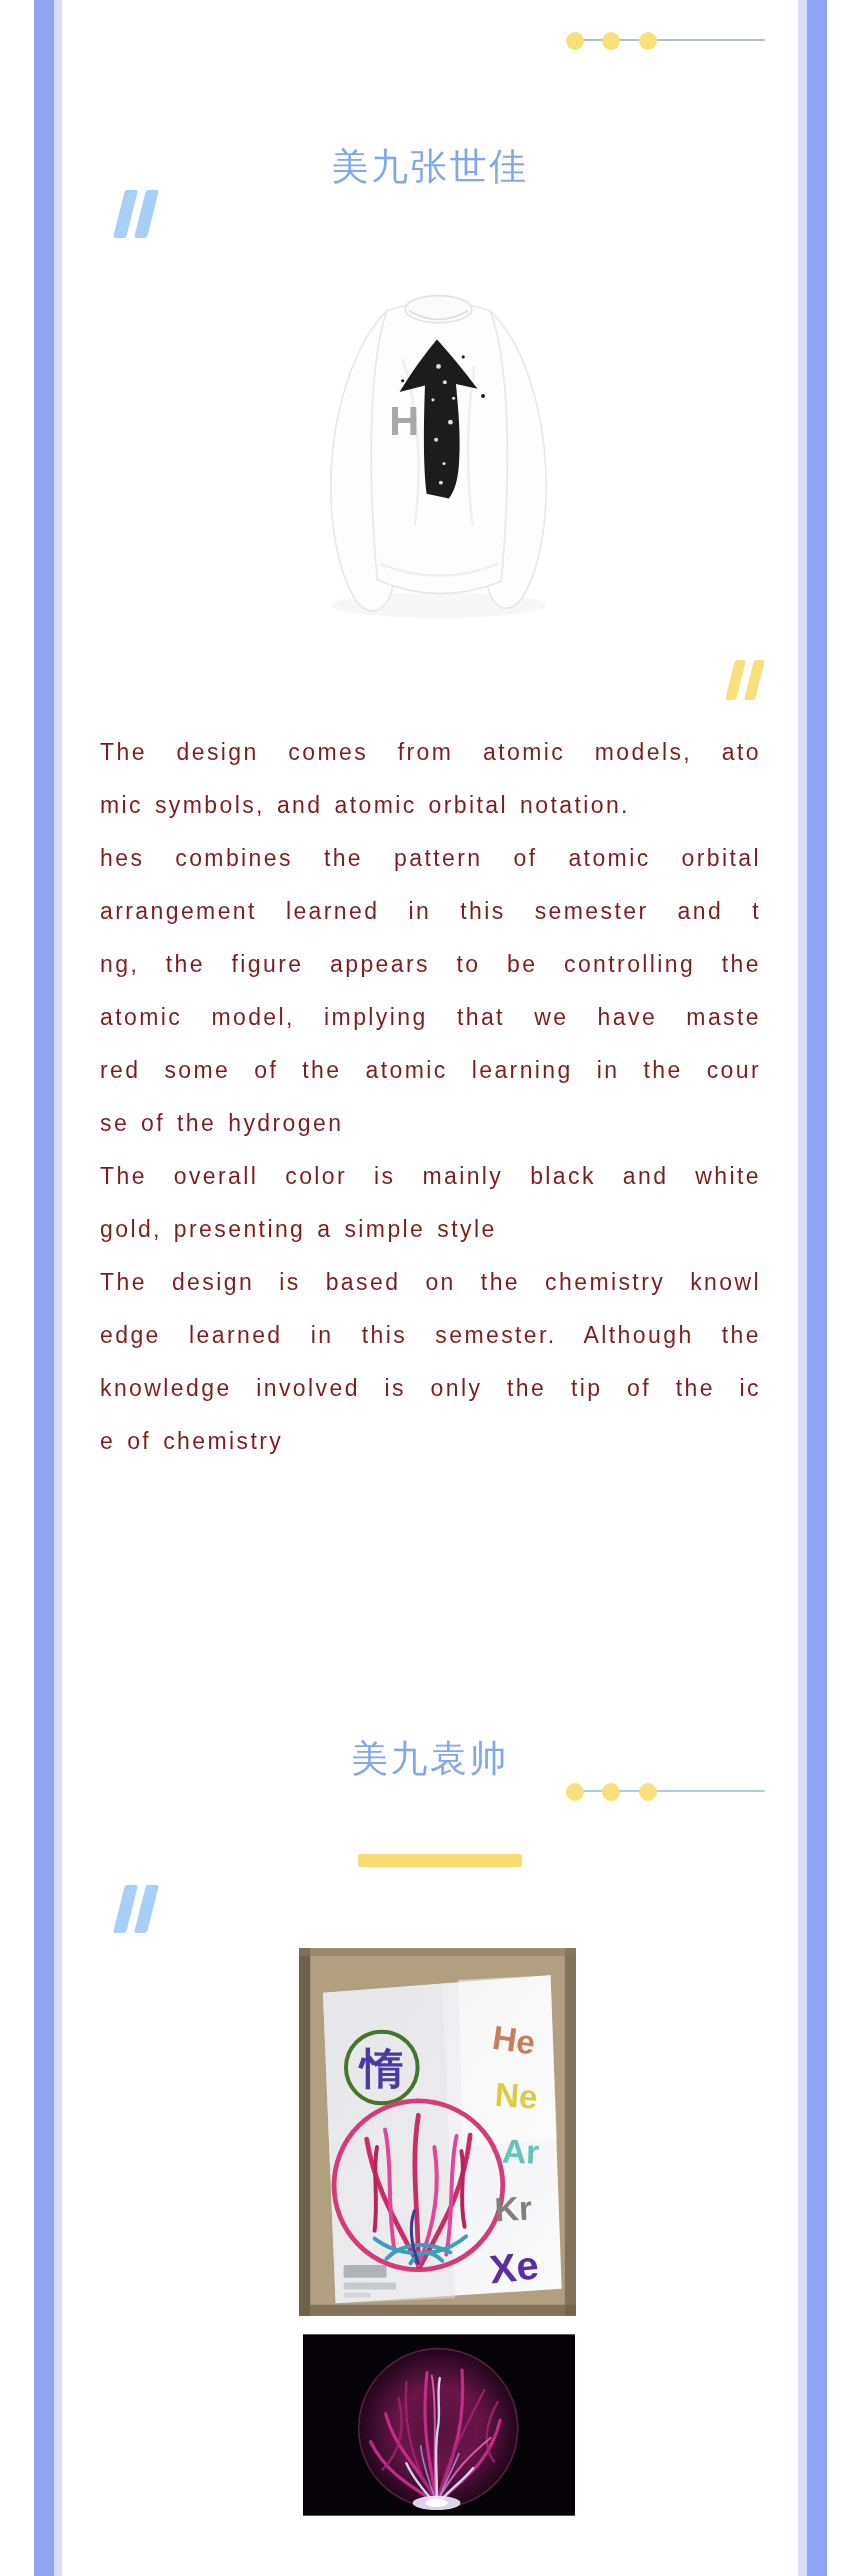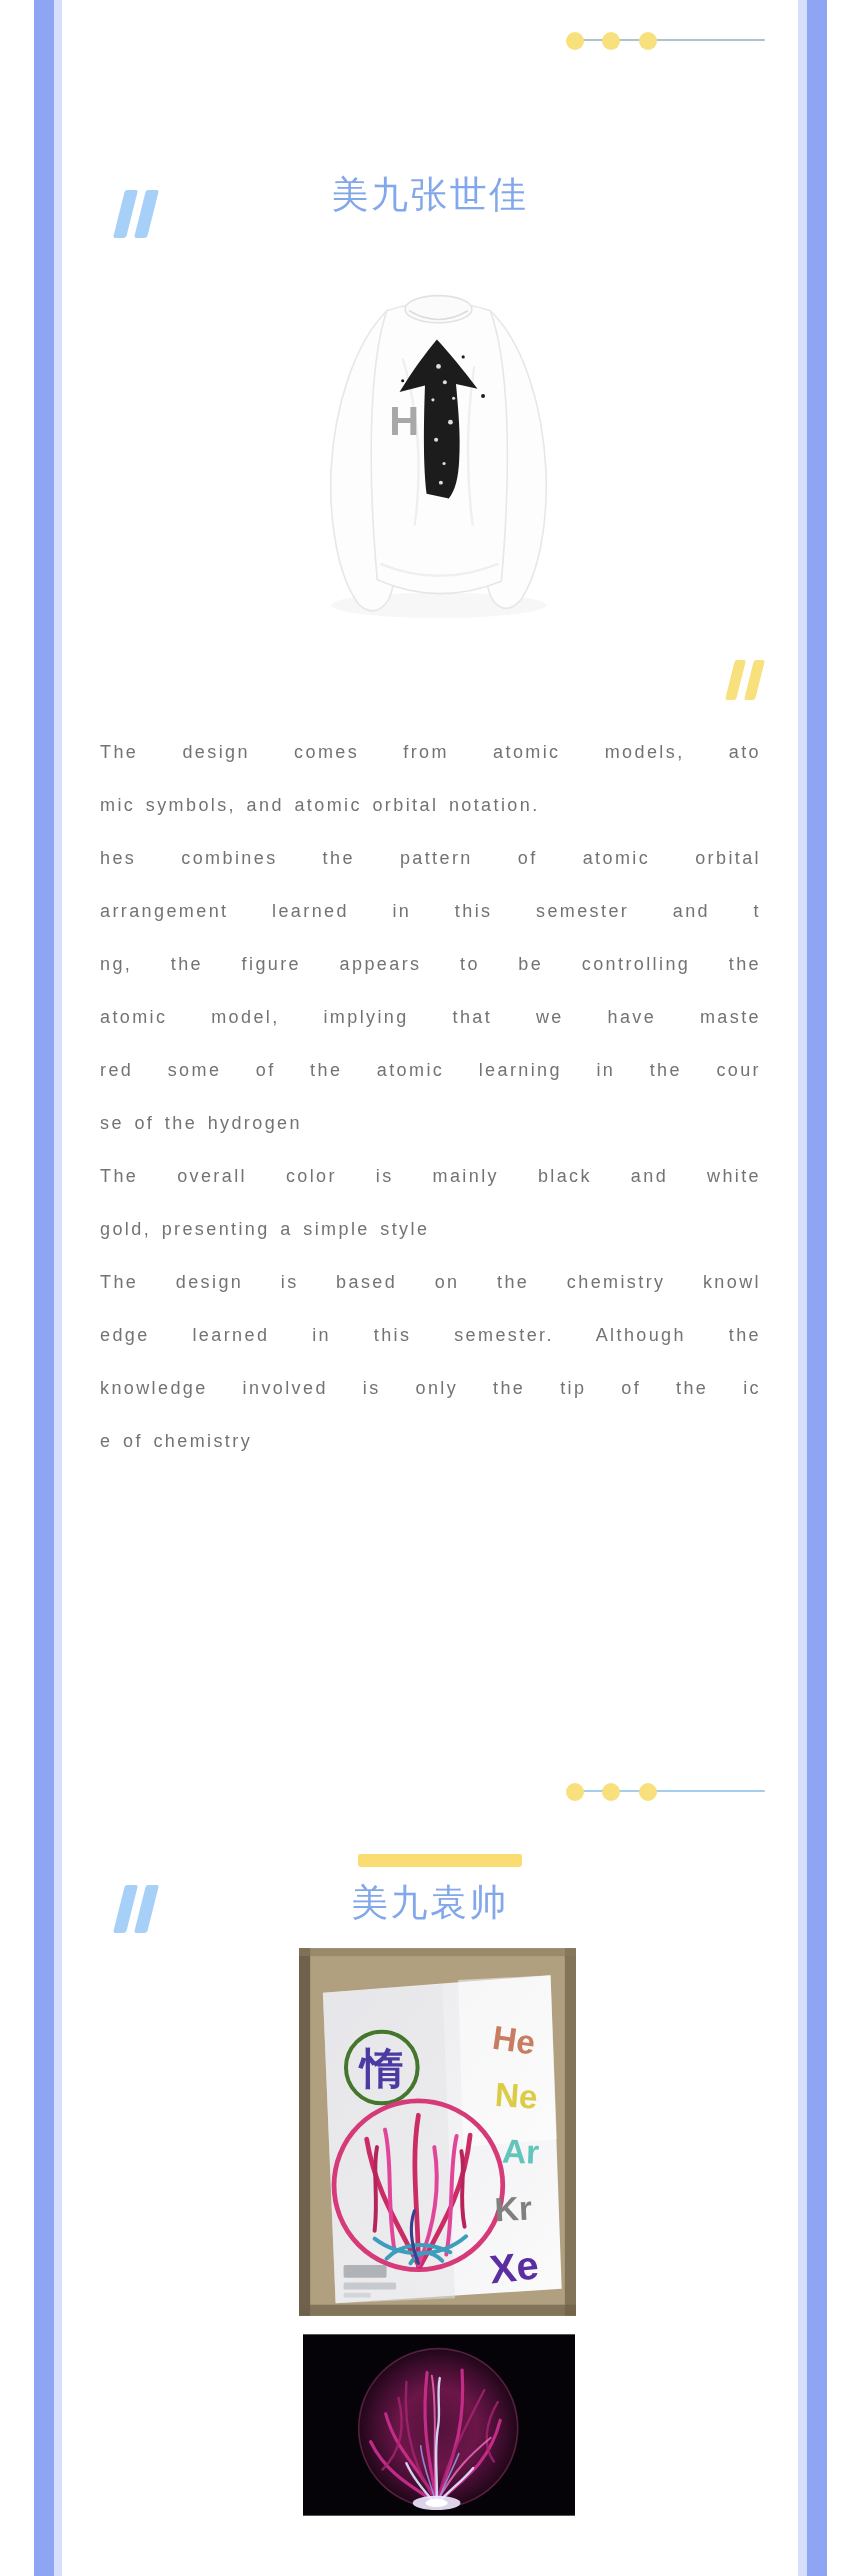"美九张世佳" .section-title { margin-top: 28px -> none }
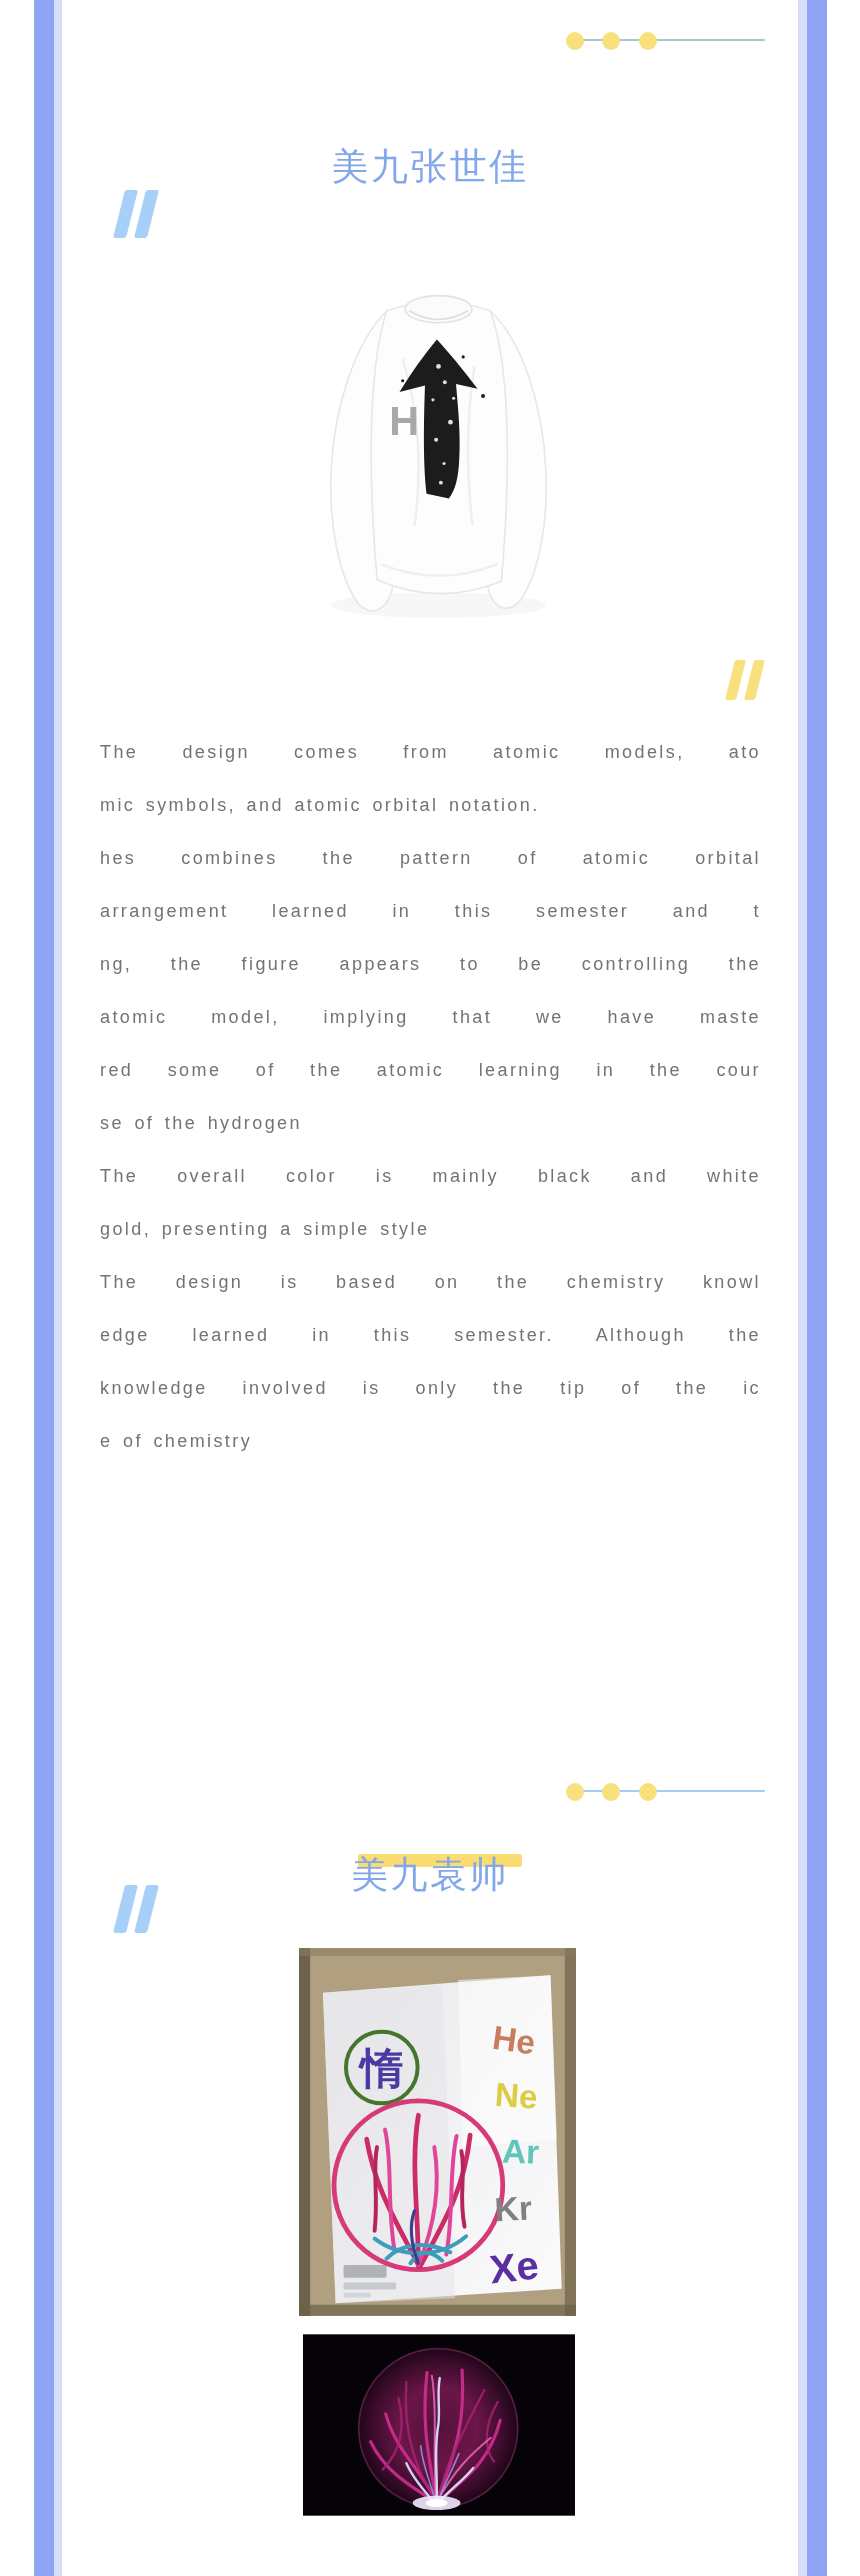"The design comes from atomic" .body-line { color: #737373 -> #7f1d1d; font-size: 18px -> 23px }
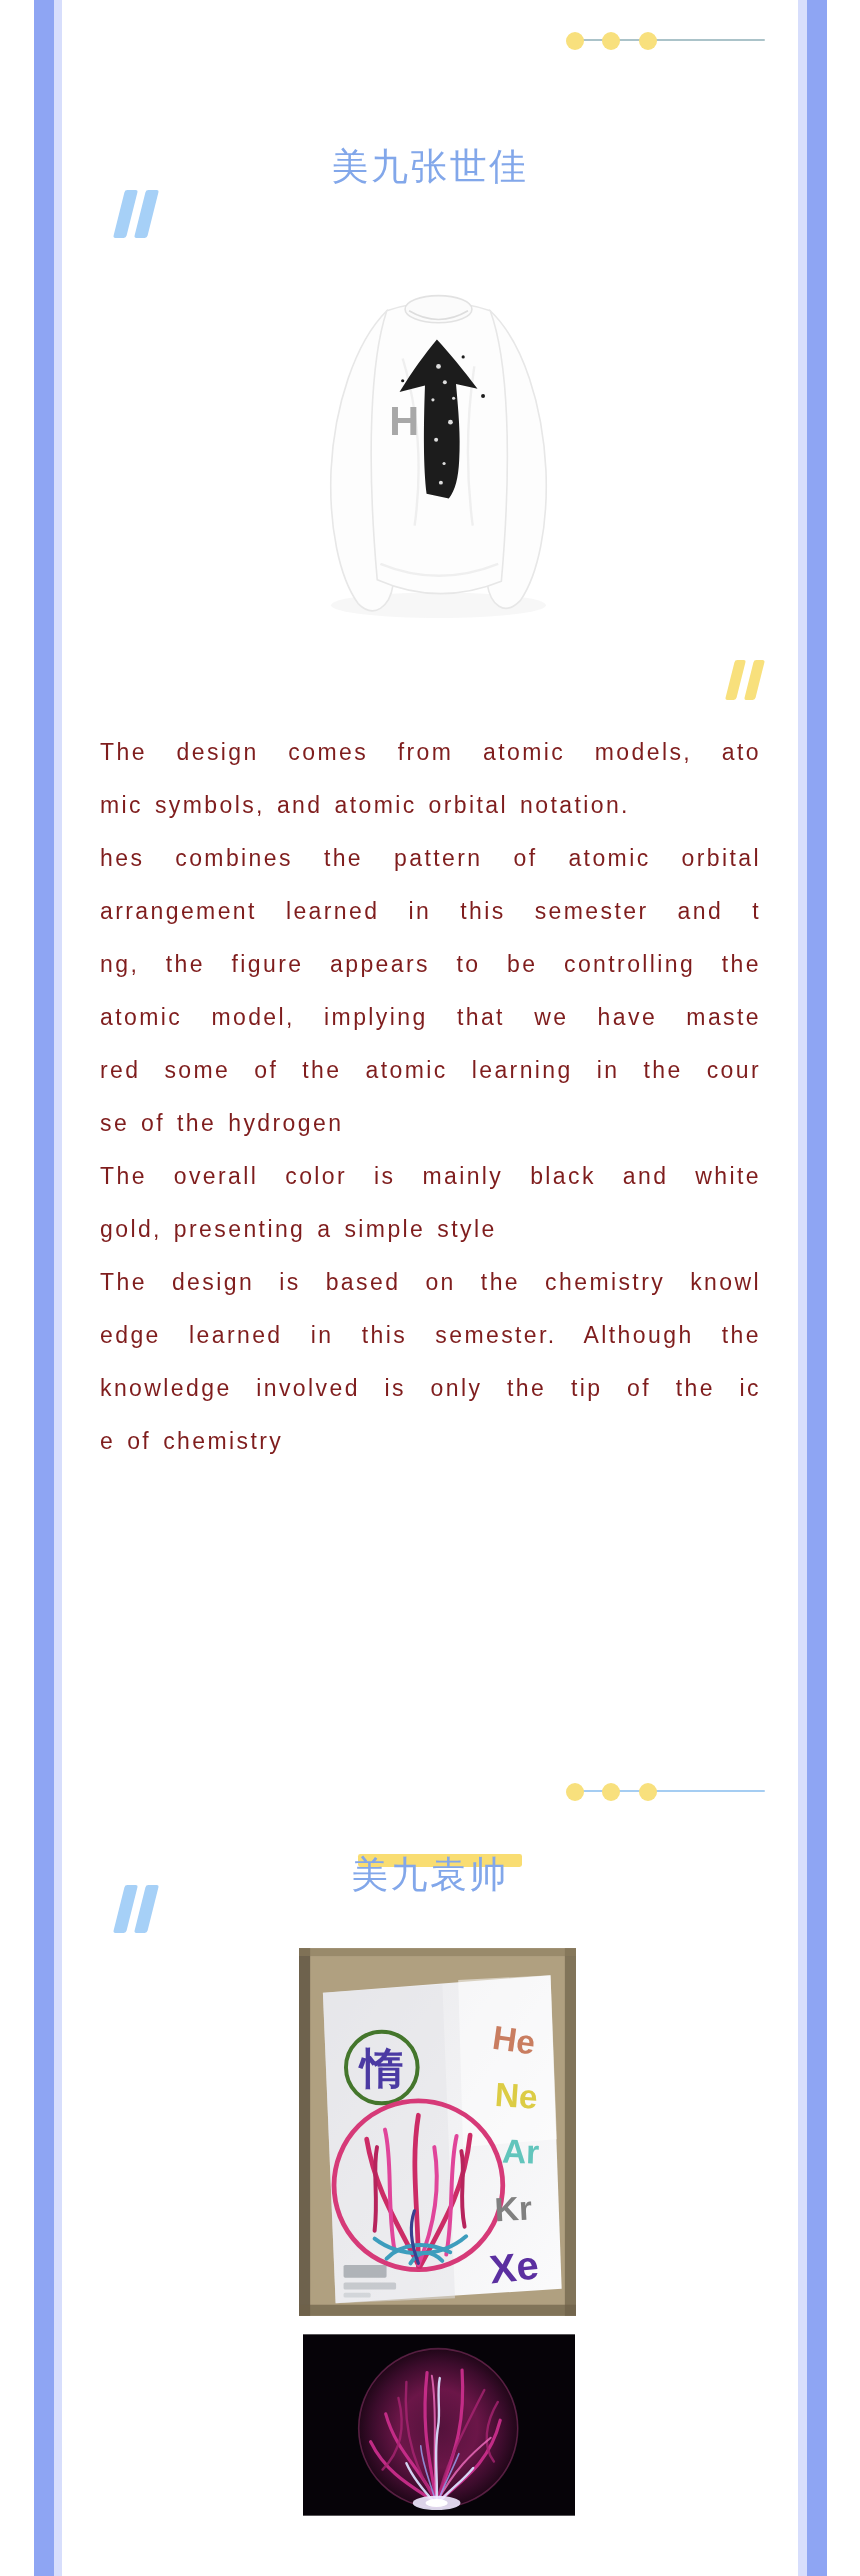"美九袁帅" #title2 { top: 1850px -> 1734px }
